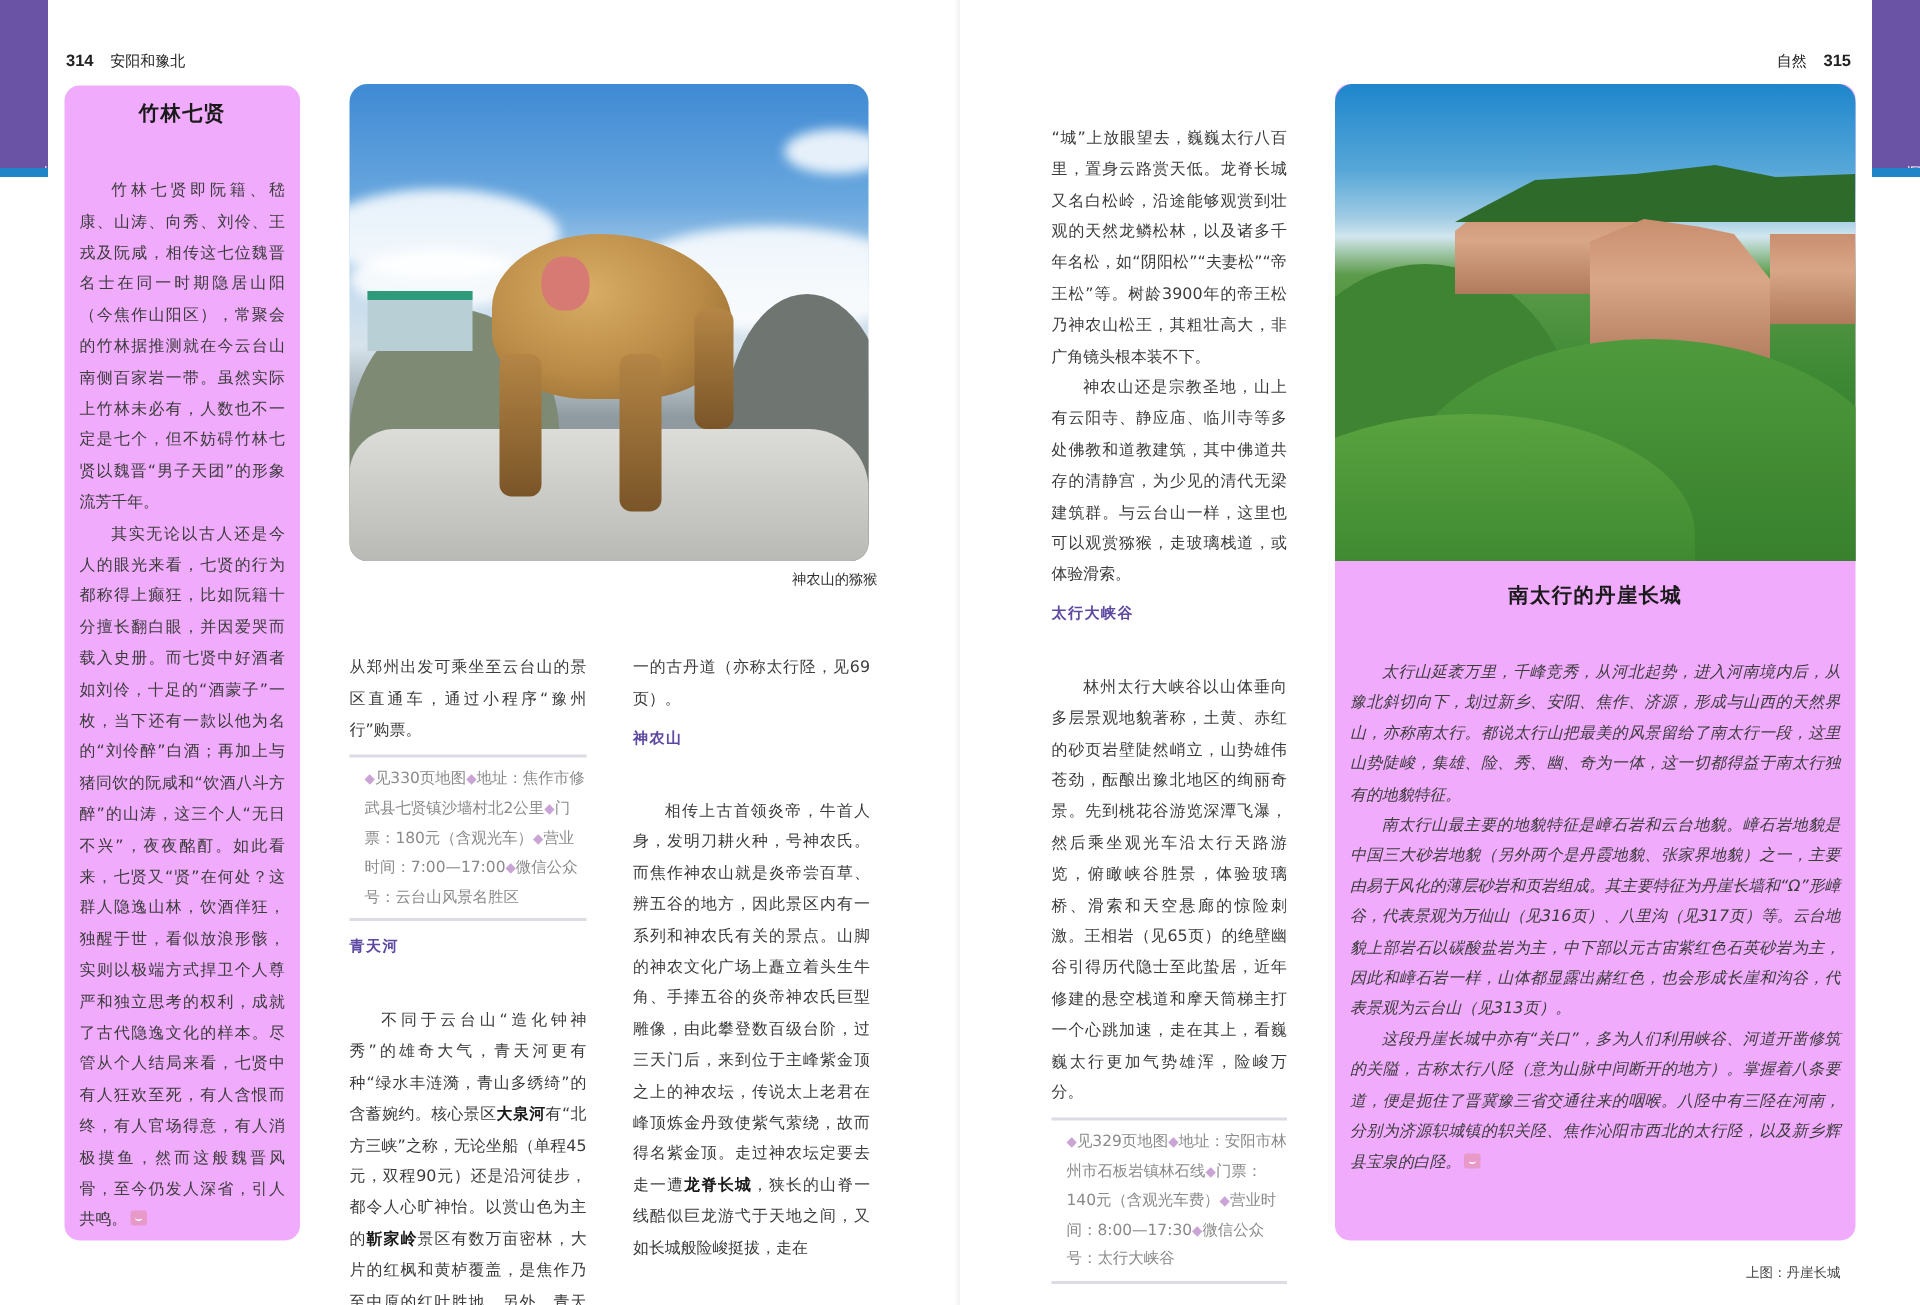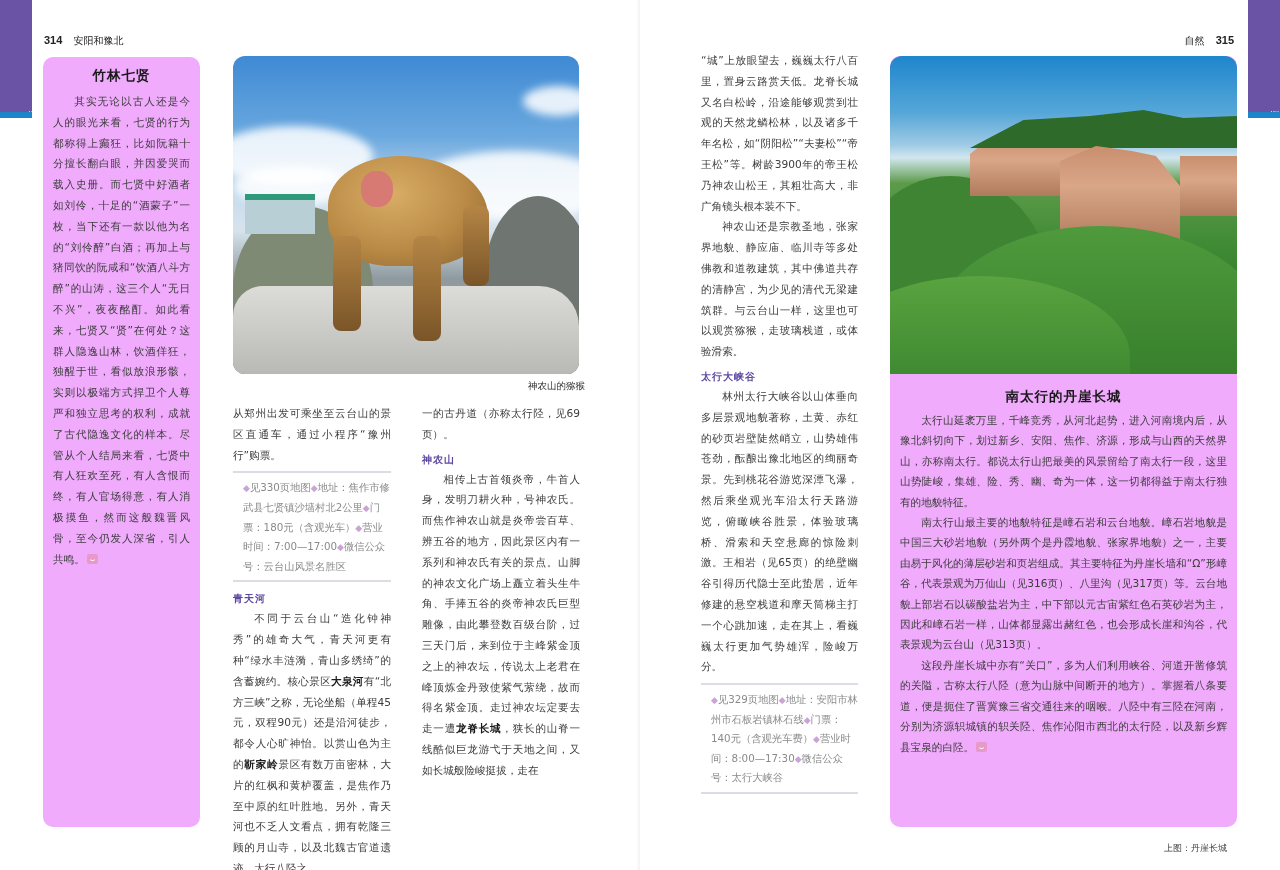"“城”上放眼望去，巍巍太行八百里，置身云路赏天低。龙脊长城又名白松岭，沿途能够观" .body-text { margin-top: none -> 32px }
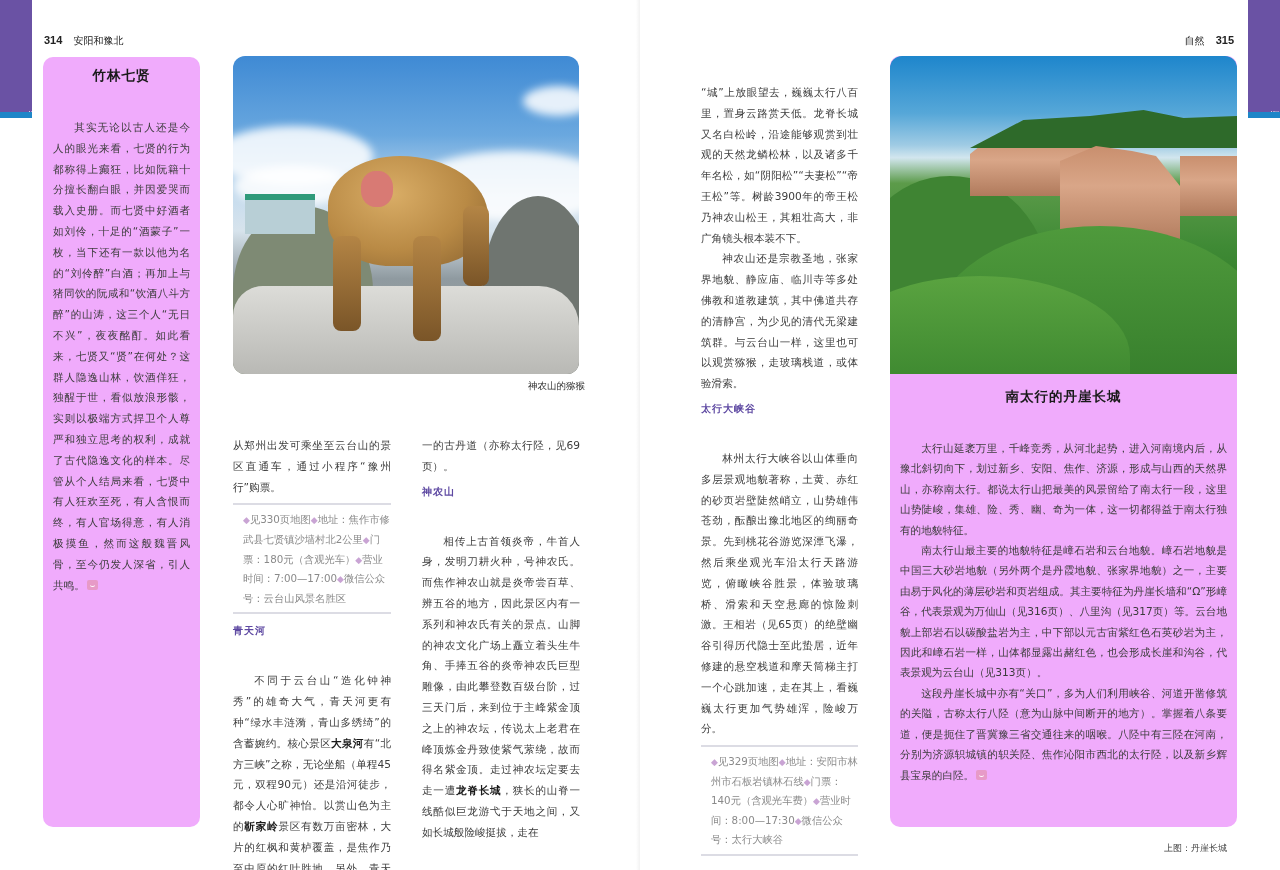"竹林七贤即阮籍、嵇康、山涛、向秀、刘伶、王戎及阮咸，相传这七位魏晋名士在同一时期" p { html: none -> <p>竹林七贤即阮籍、嵇康、山涛、向秀、刘伶、王戎及阮咸，相传这七位魏晋名士在同一时期隐居山阳（今焦作山阳区），常聚会的竹林据推测就在今云台山南侧百家岩一带。虽然实际上竹林未必有，人数也不一定是七个，但不妨碍竹林七贤以魏晋“男子天团”的形象流芳千年。</p> }
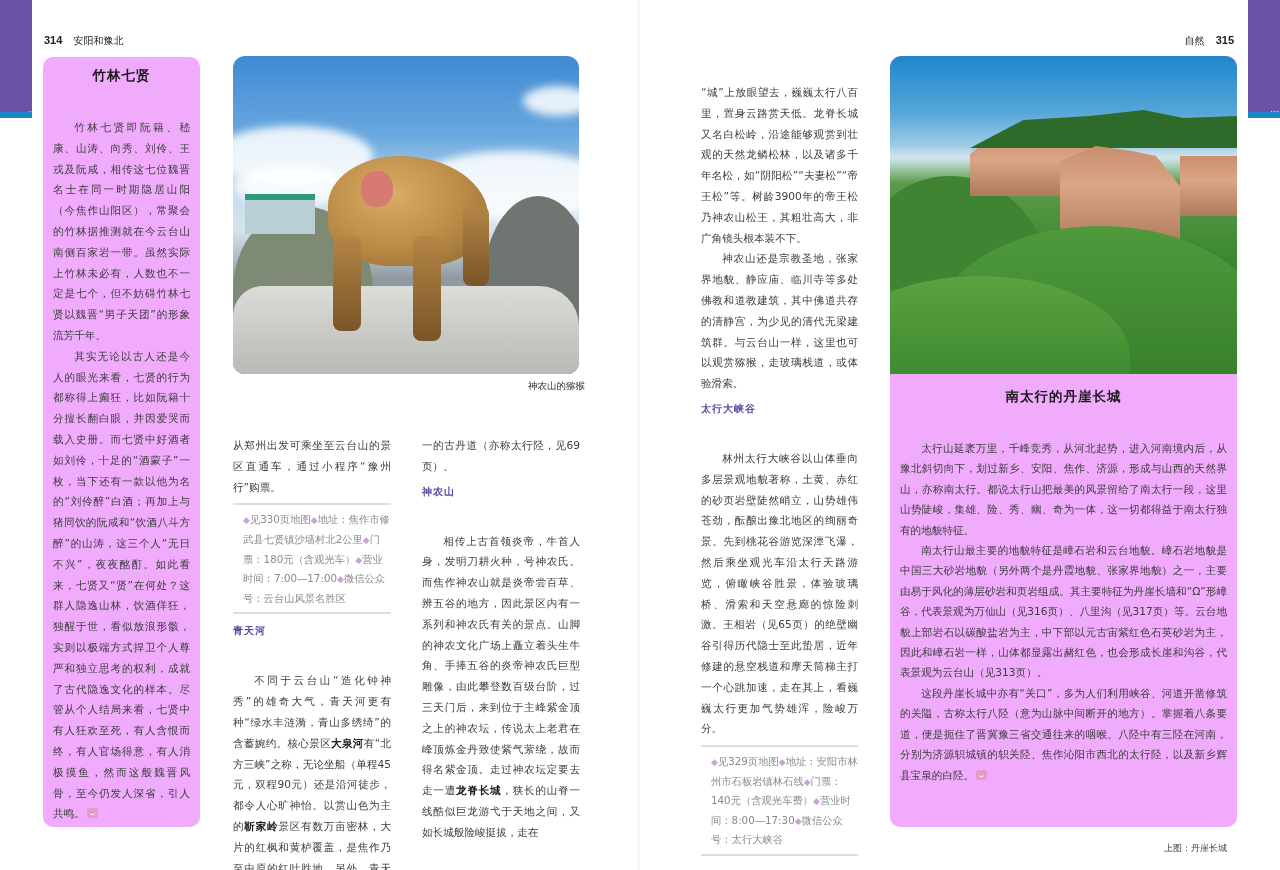"神农山还是宗教圣地，张家界地貌、静应庙、临川寺等多处佛教和道教建筑，其中佛道共存" p { text: 张家界地貌 -> 山上有云阳寺 }
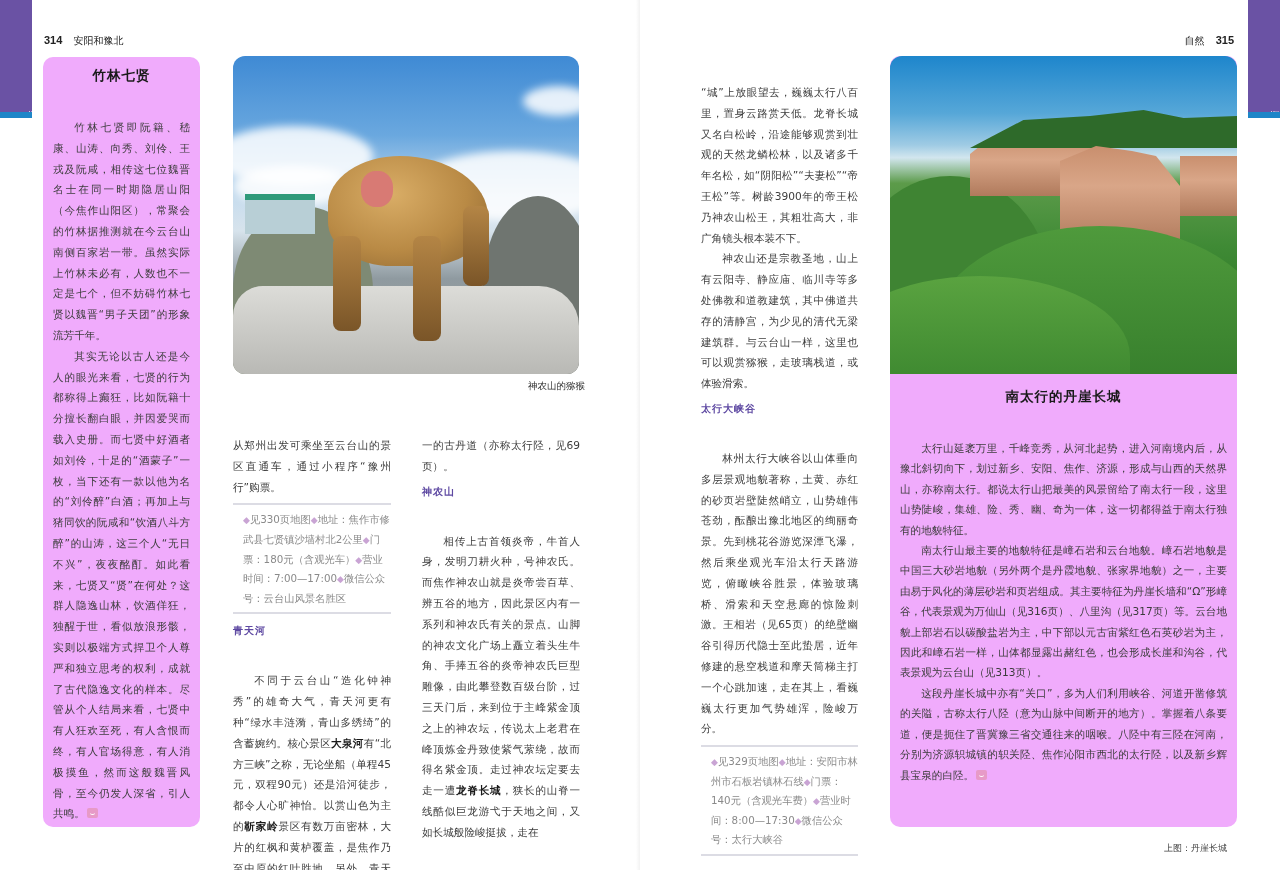"太行山延袤万里，千峰竞秀，从河北起势，进入河南境内后，从豫北斜切向下，划过新乡、" div.body-text { font-style: none -> italic }
